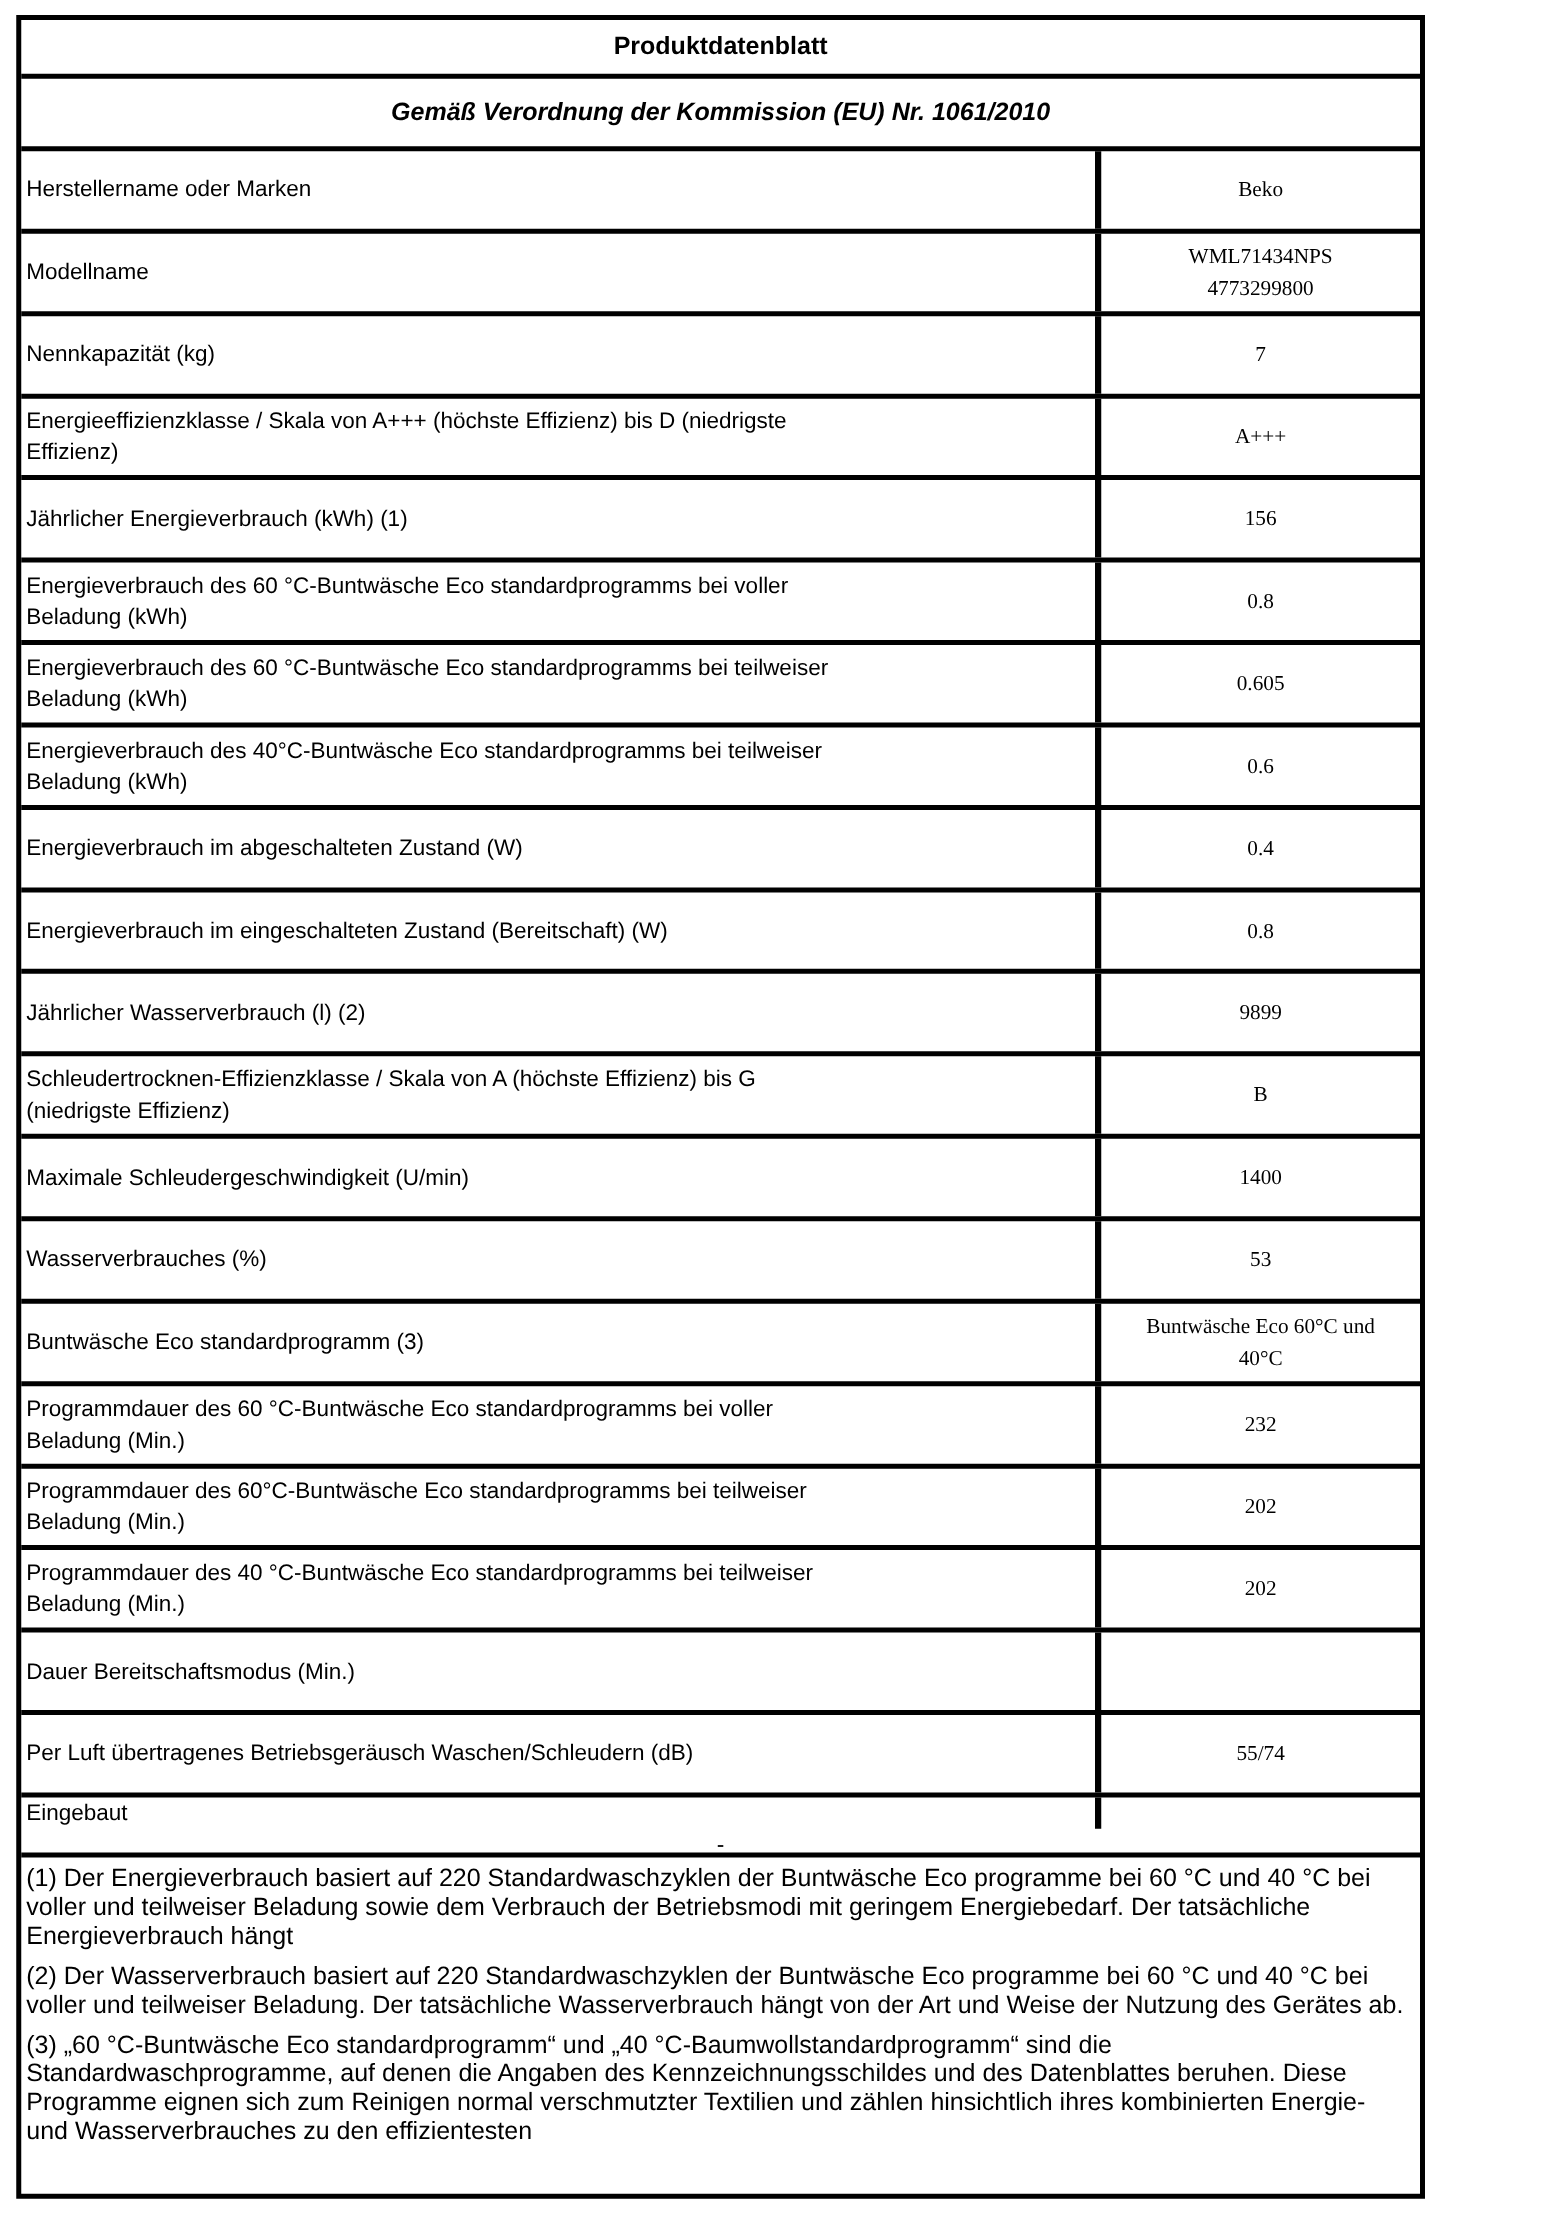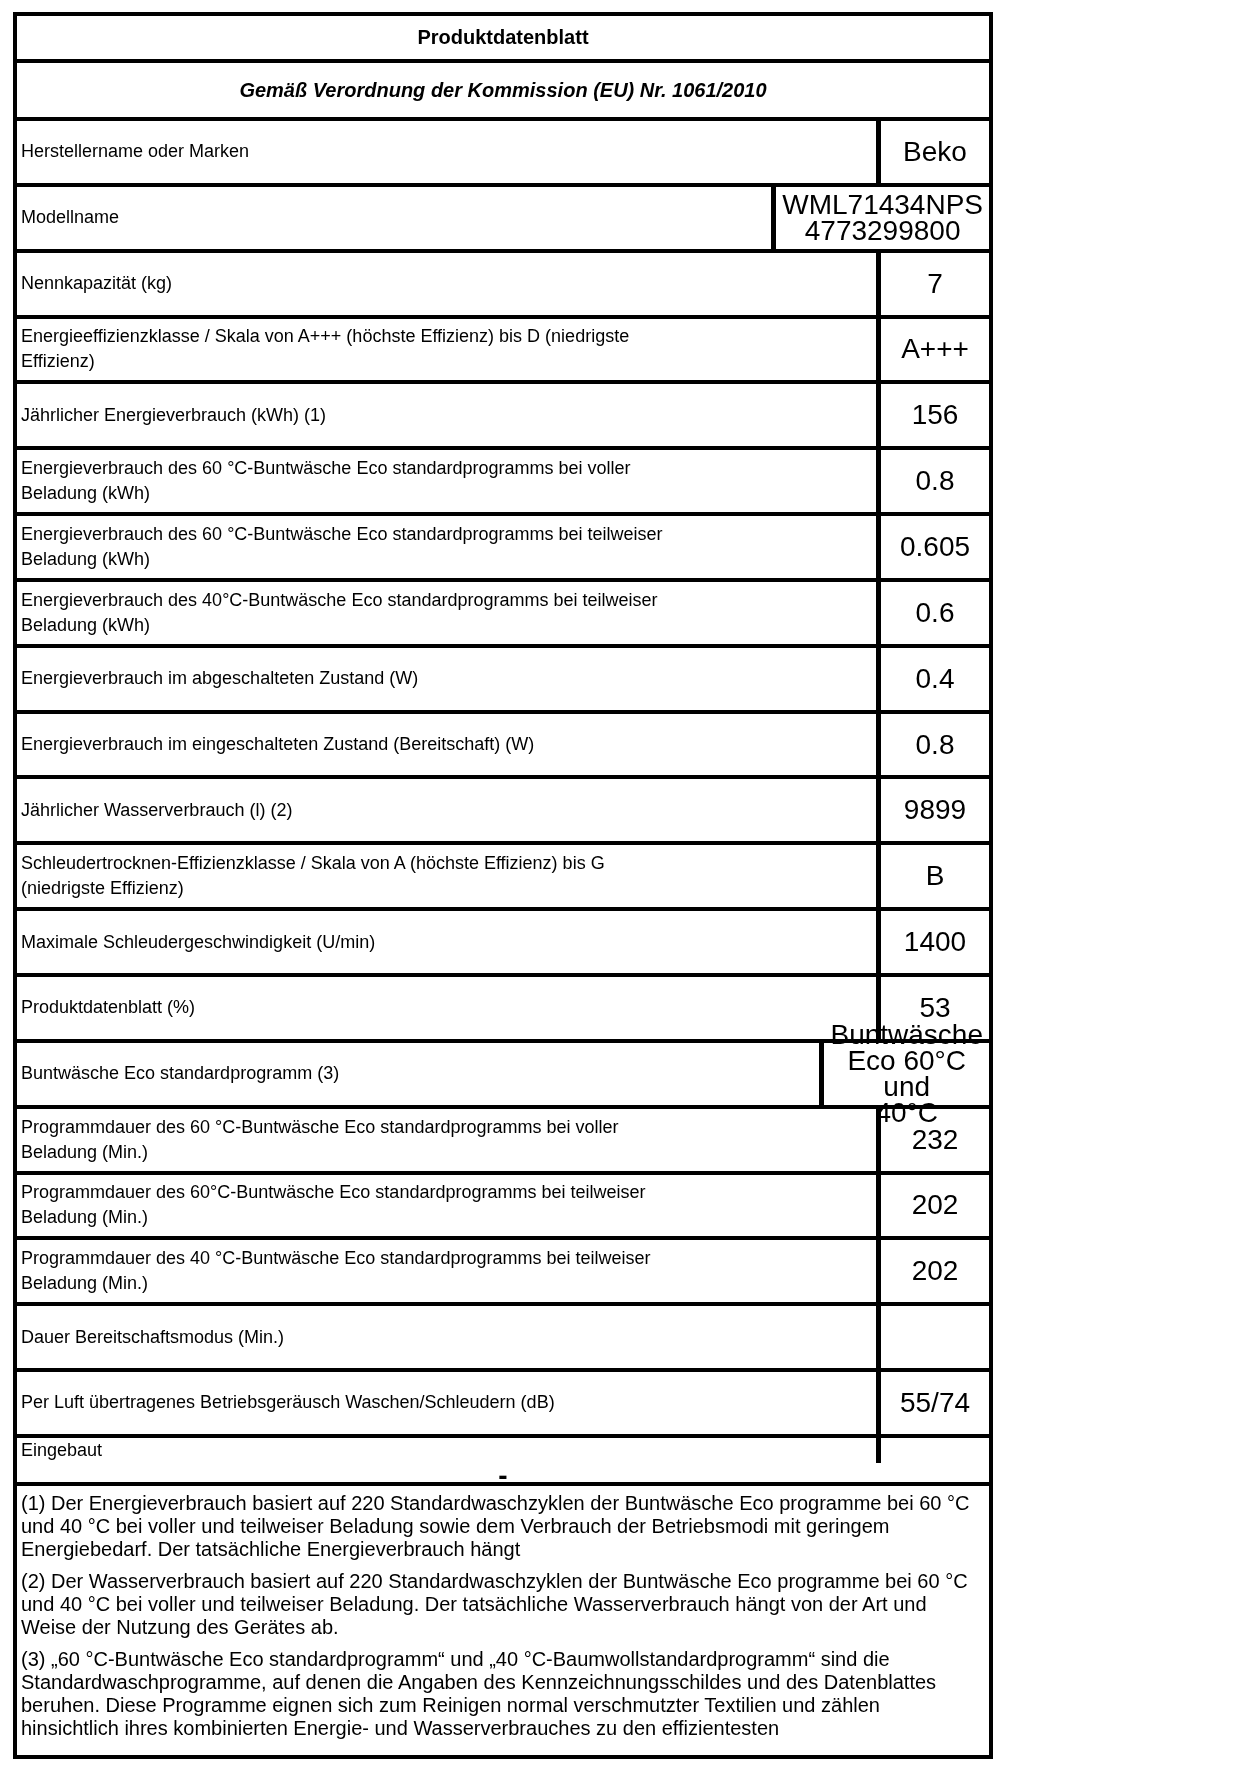"Produktdatenblatt" .sheet { width: 980px -> 1127px }
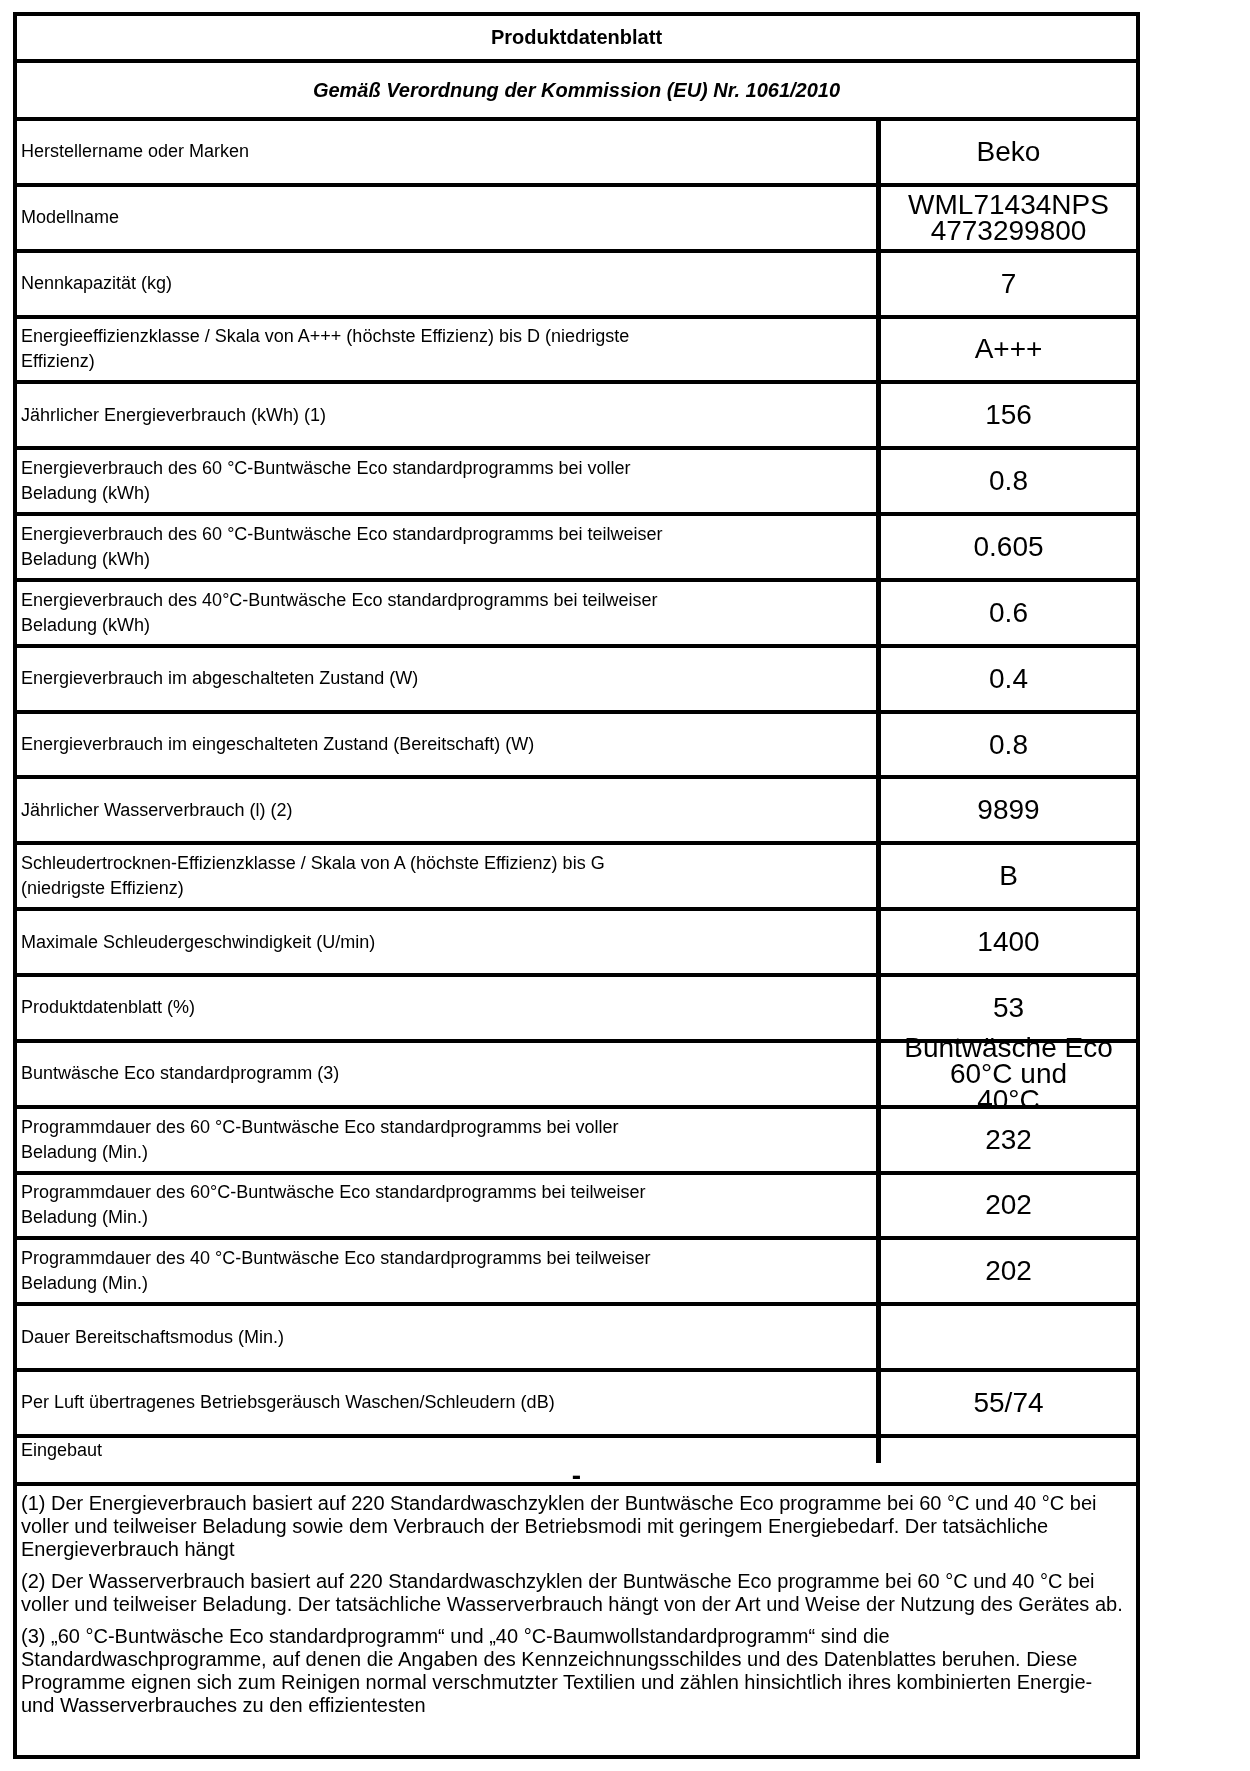"Beko" .cell-value { font-family: none -> Liberation Serif, serif; font-size: 28px -> 17px }
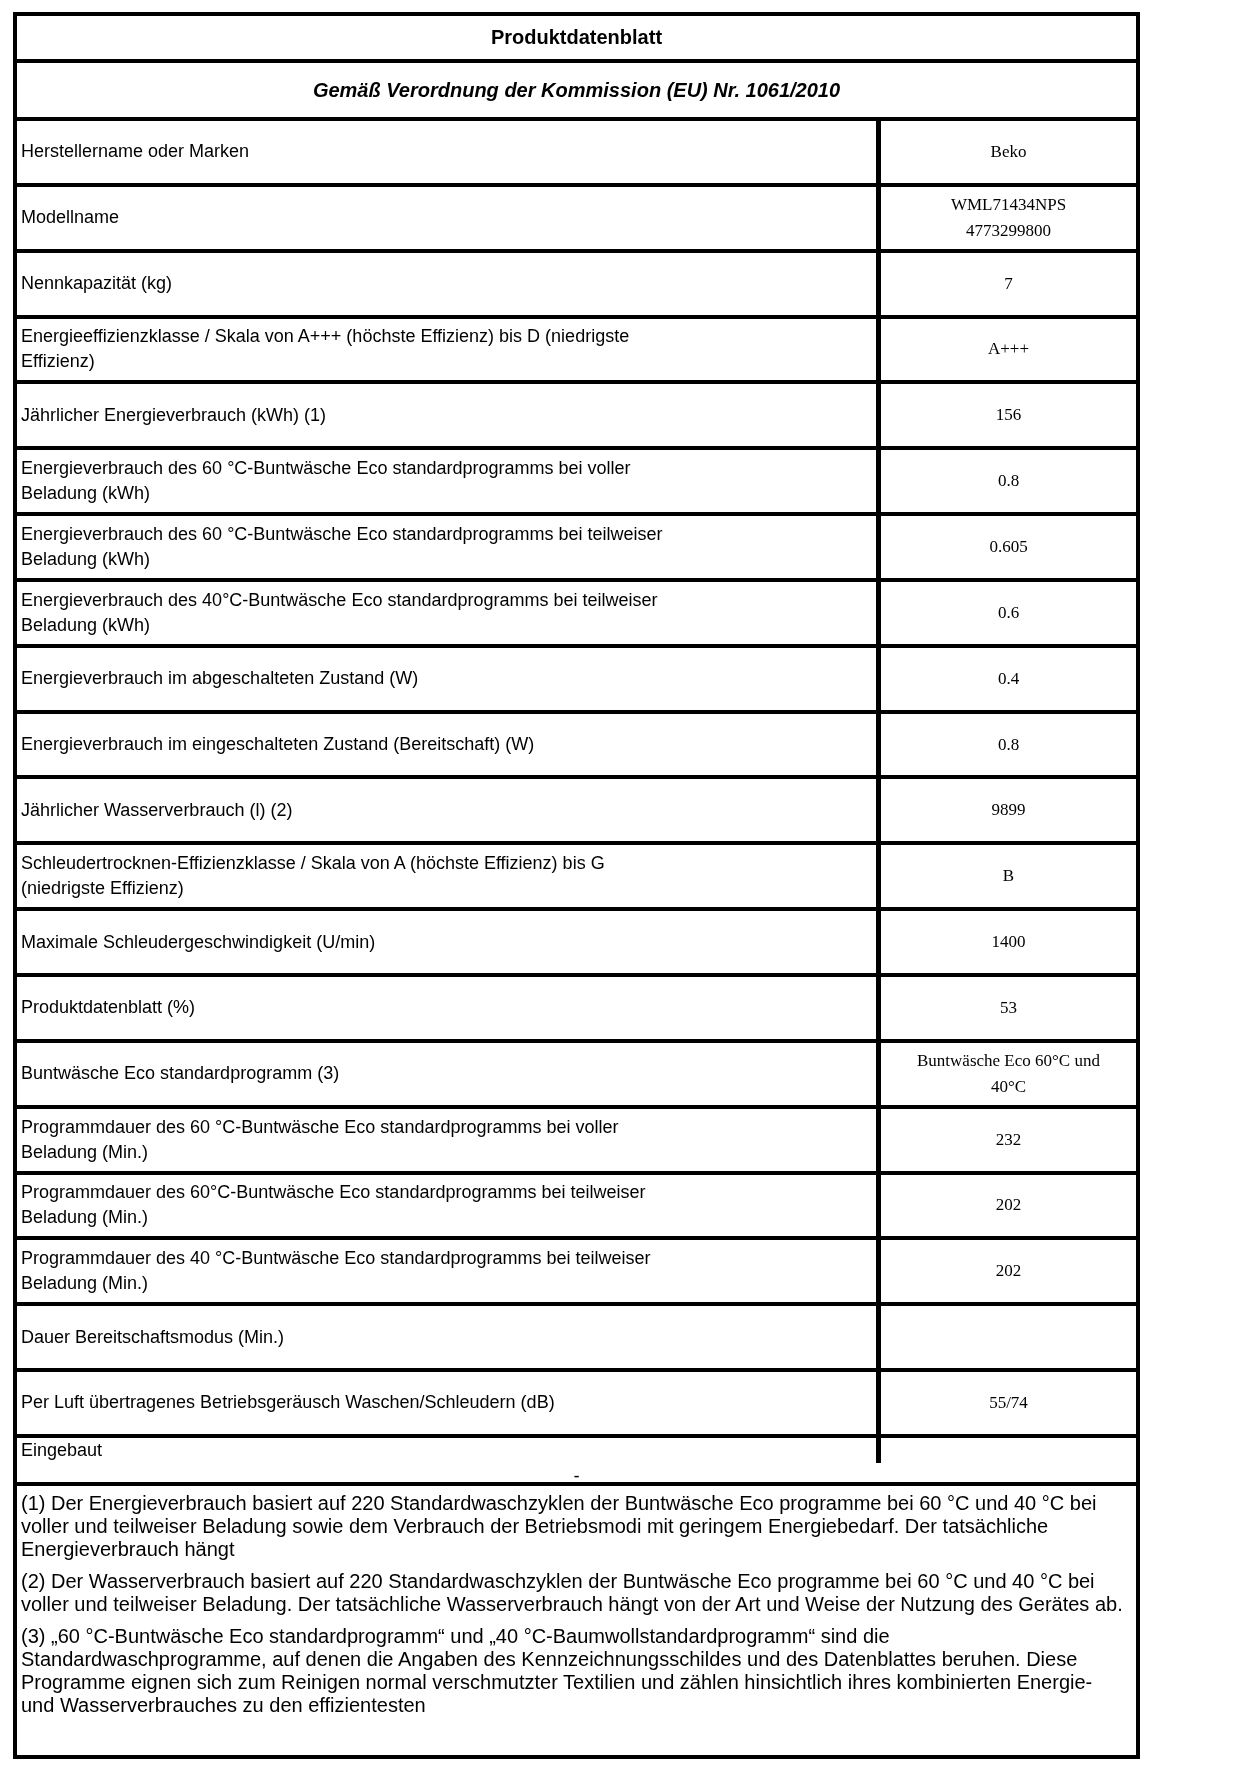"Produktdatenblatt (%)" div.cell-label { text: Produktdatenblatt -> Wasserverbrauches }
